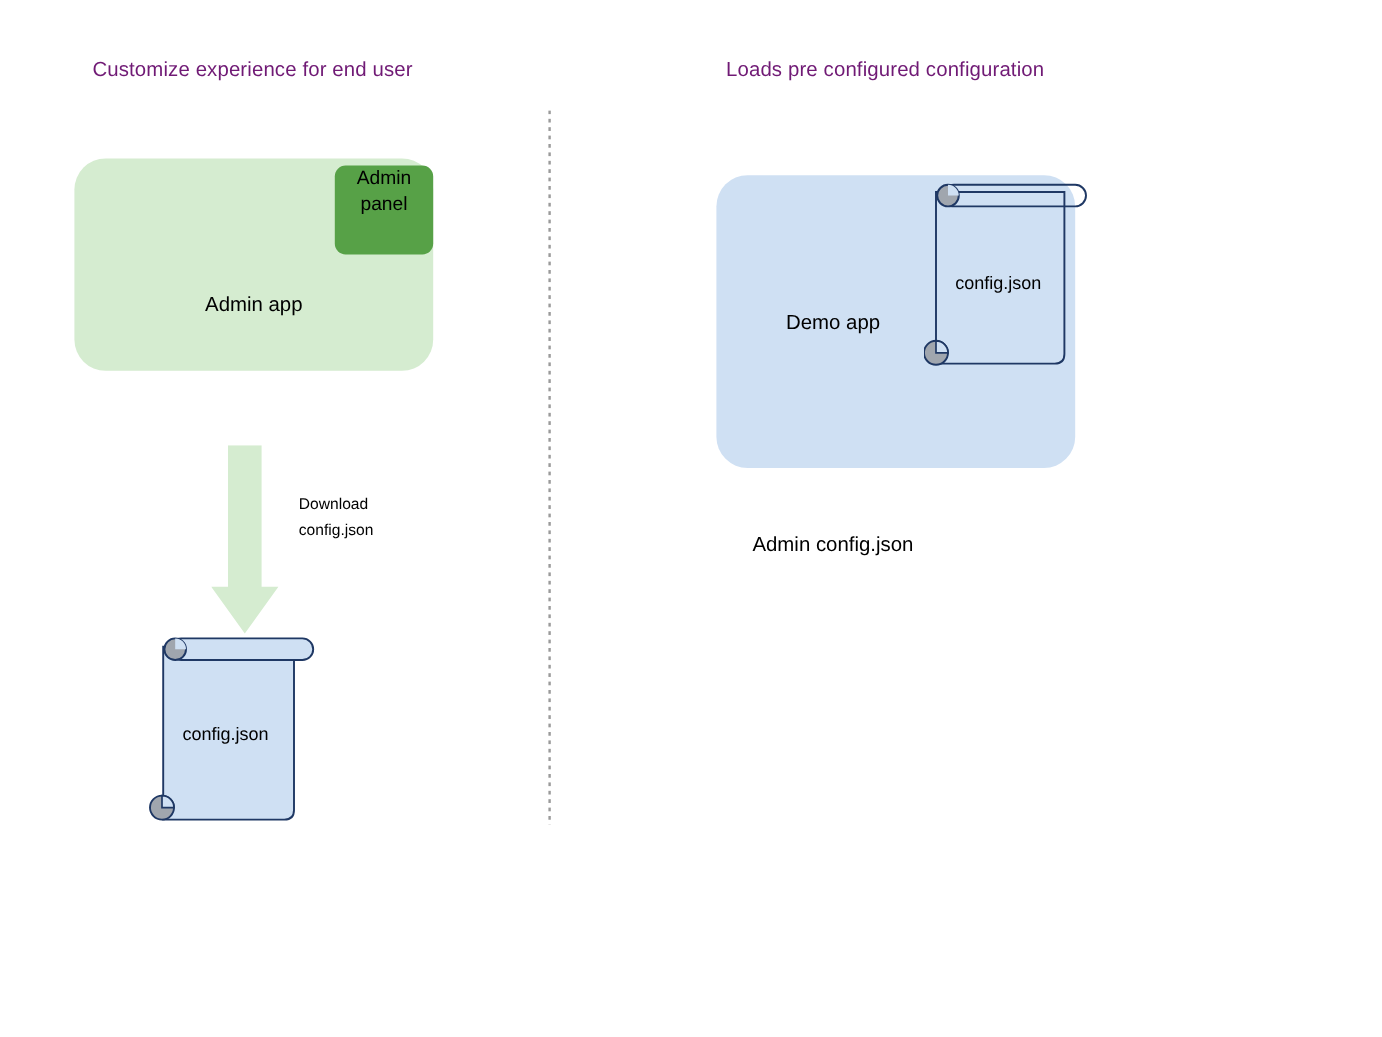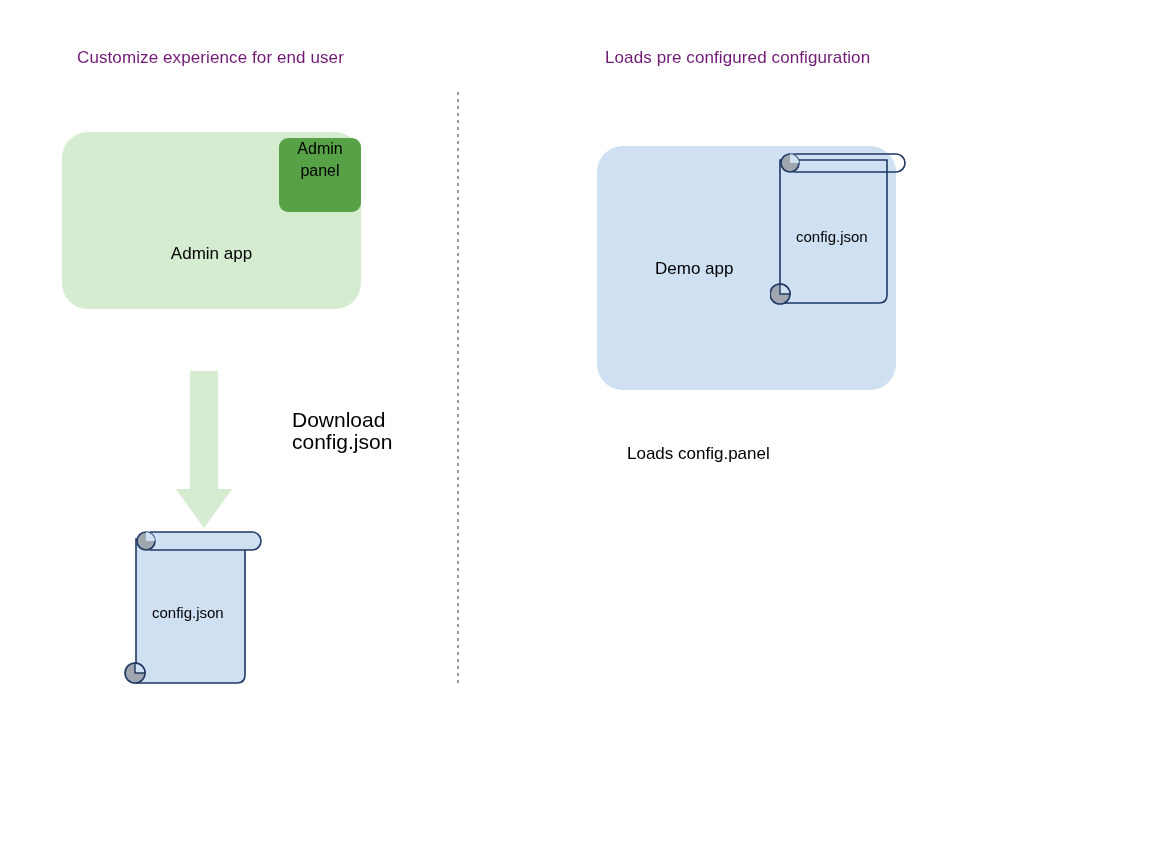"Download" #download-caption { font-size: 21px -> 13px; margin-left: 43px -> none }
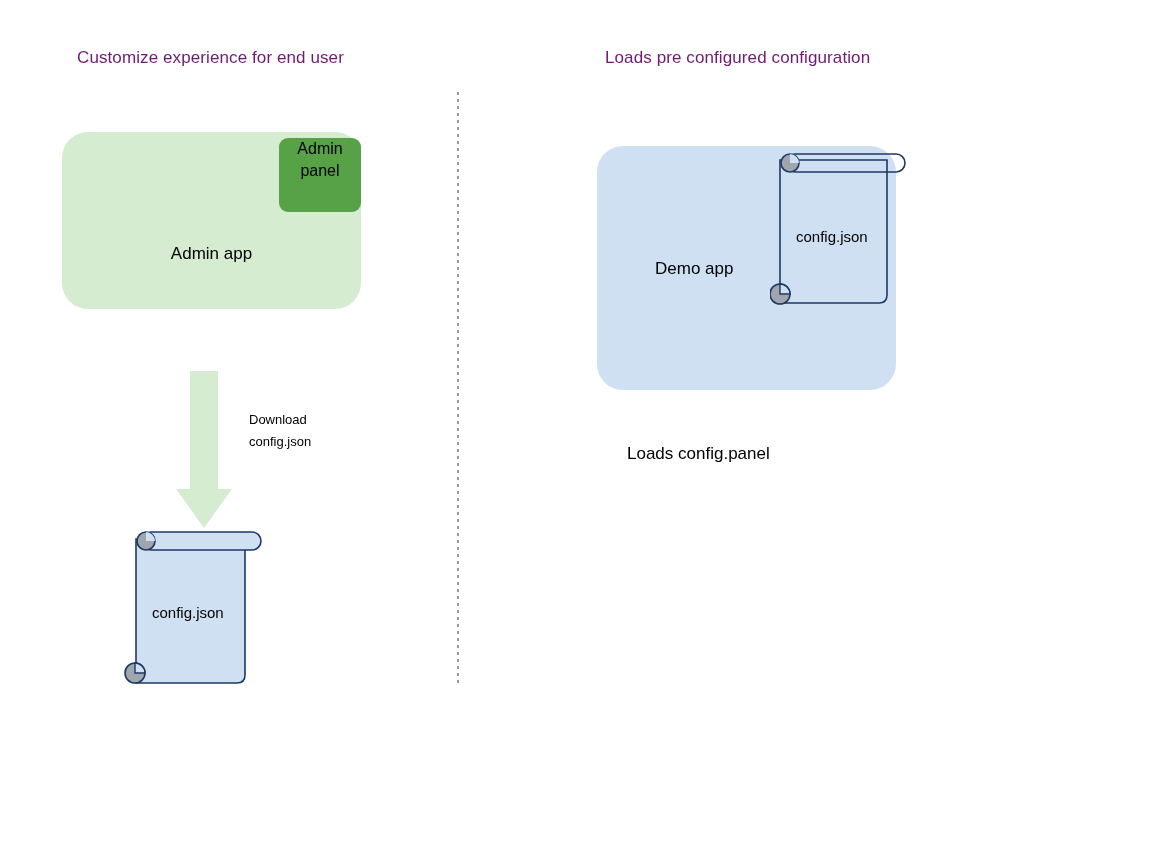"Loads config.panel" div.abs { text: Loads config.panel -> Admin config.json }
